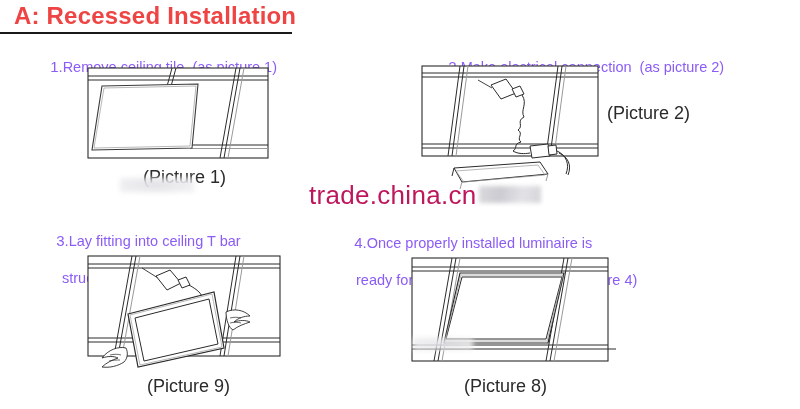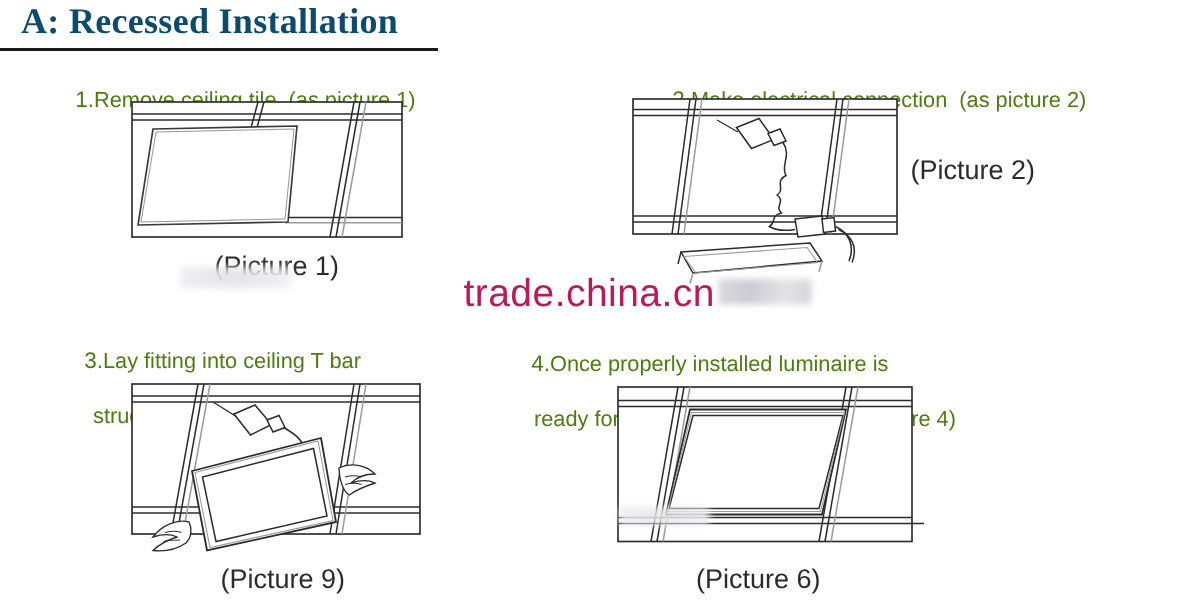"A: Recessed Installation" .title { color: #0c4a6e -> #ef4444; font-family: Liberation Serif, serif -> Liberation Sans, sans-serif }
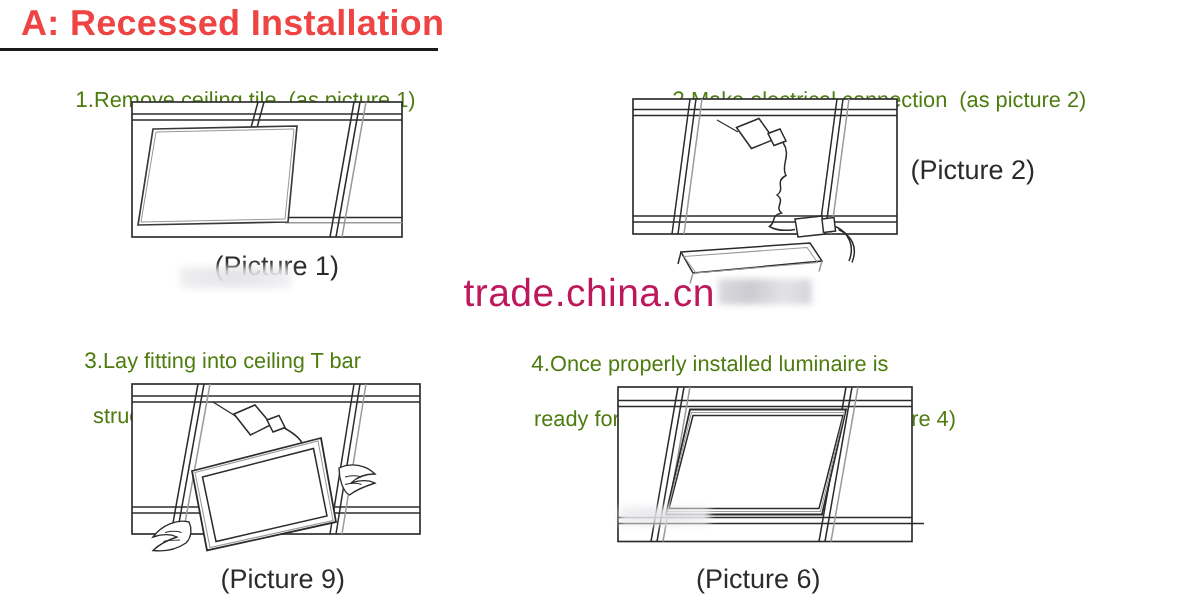"1.Remove ceiling tile (as picture" .step { color: #4d7c0f -> #8b5cf6 }
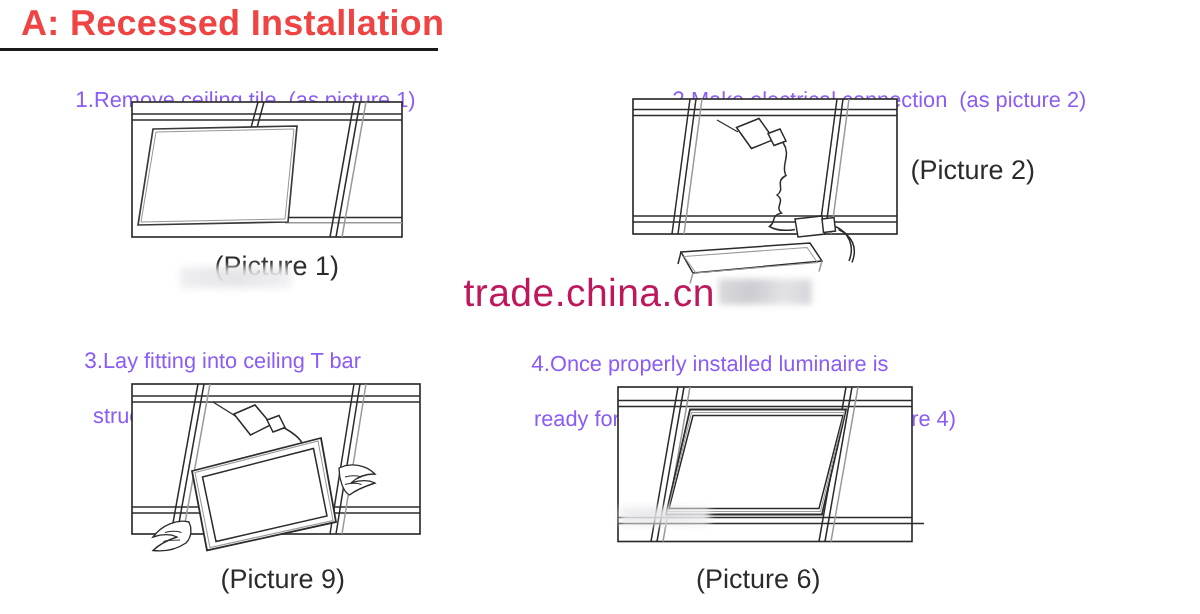"(Picture 6)" div.pic-caption { text: 6 -> 8 }
